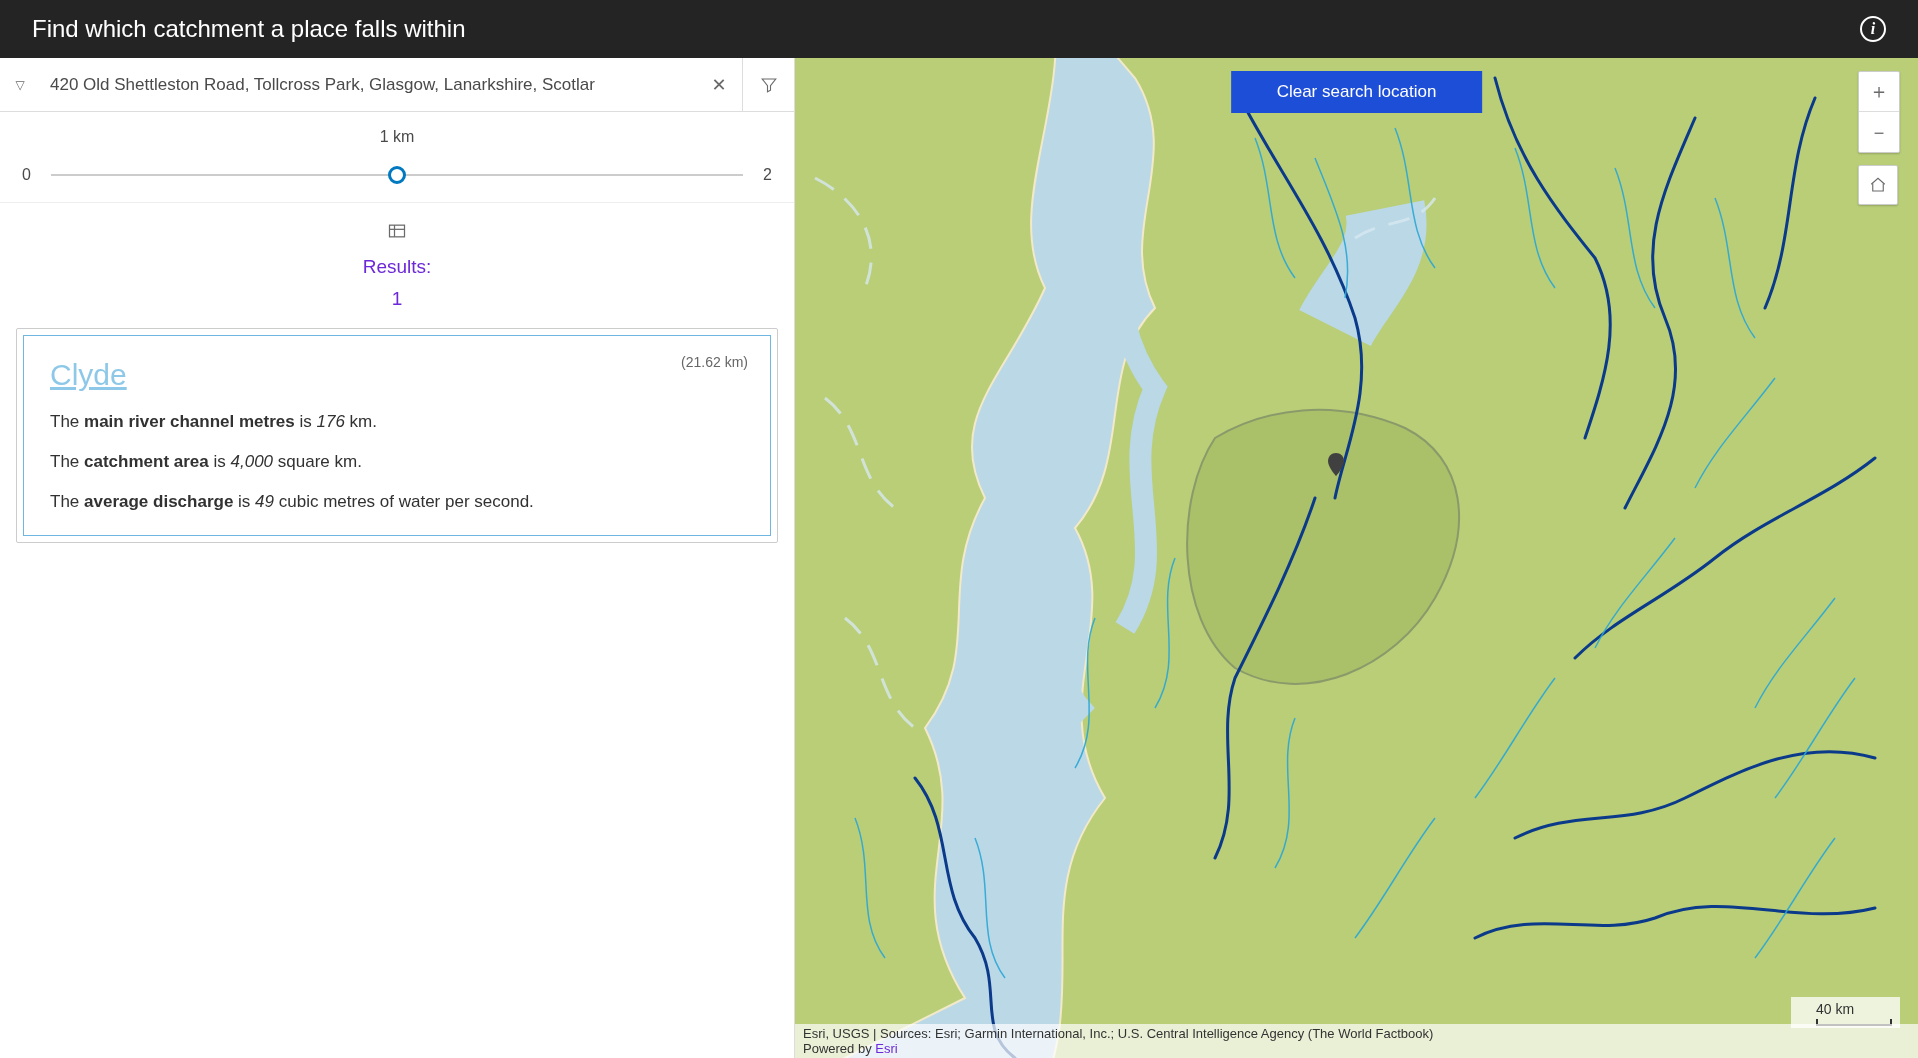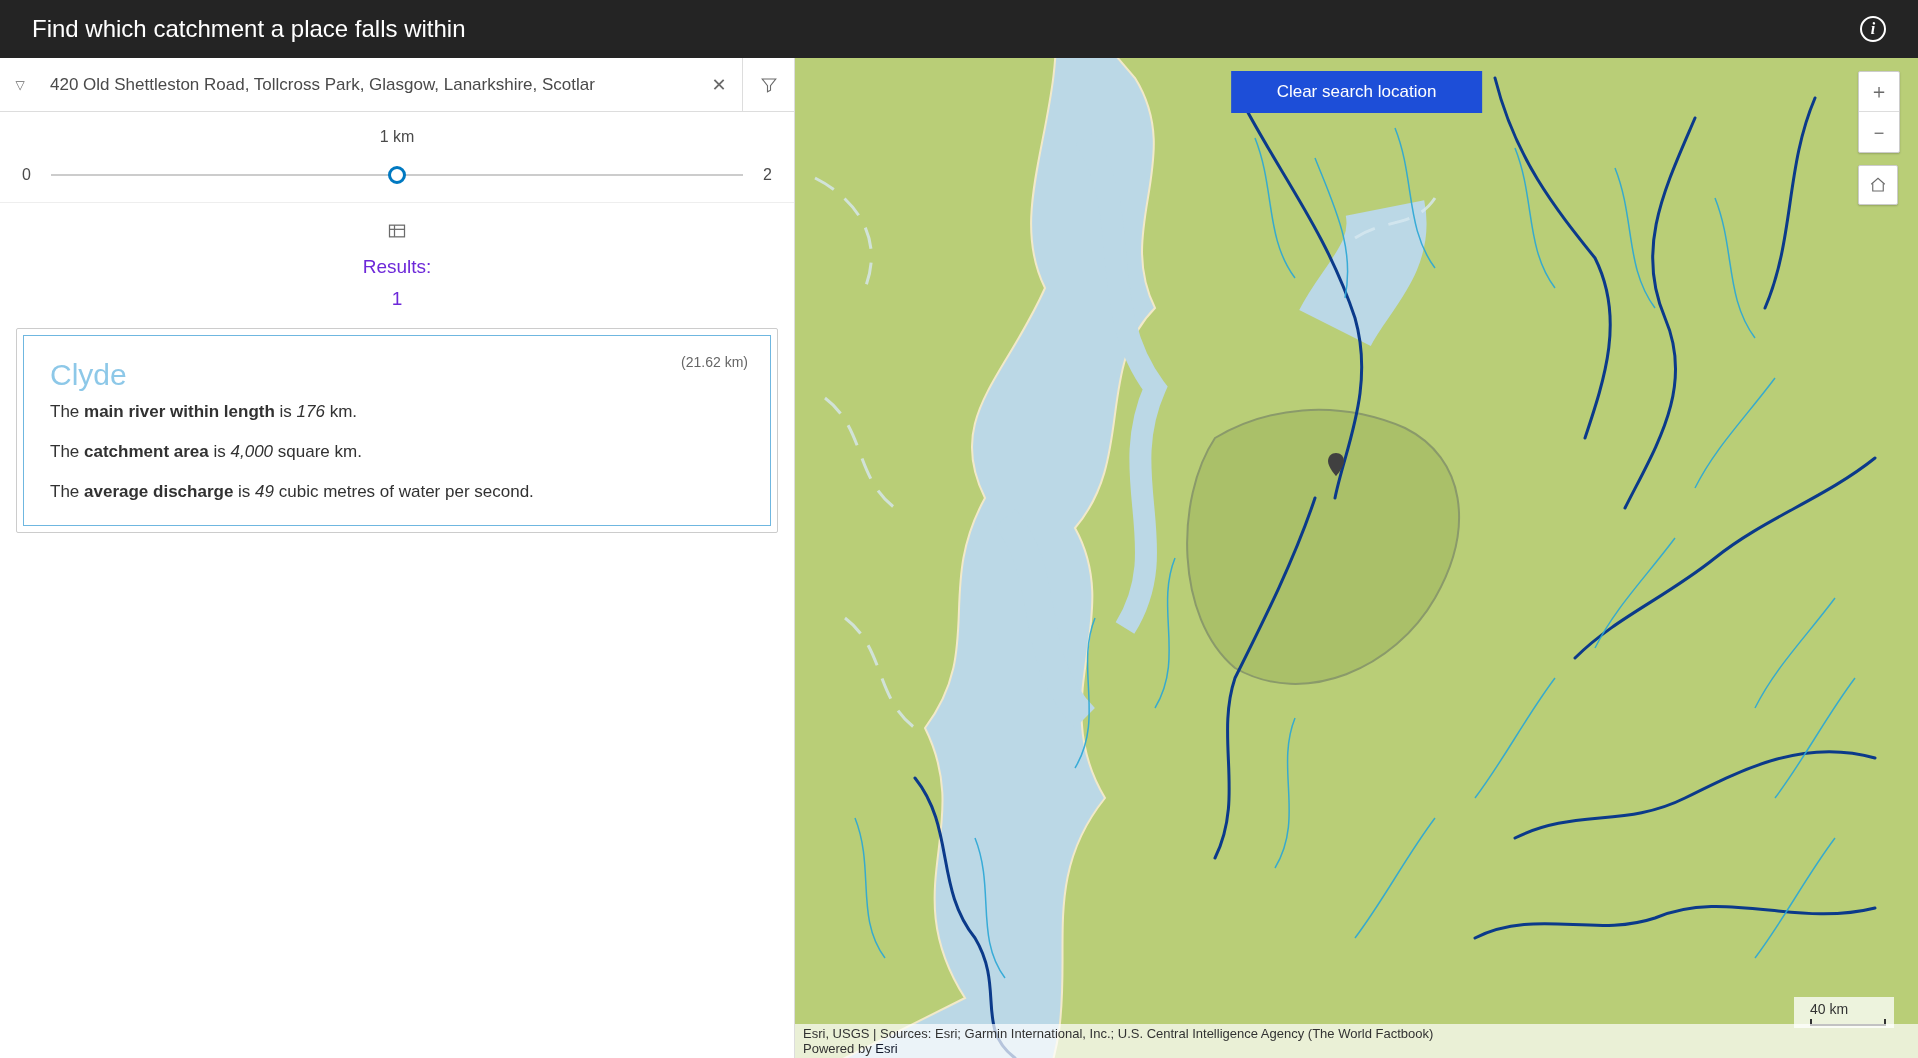"Clyde" .card-title { margin-bottom: 8px -> 18px; text-decoration: none -> underline }
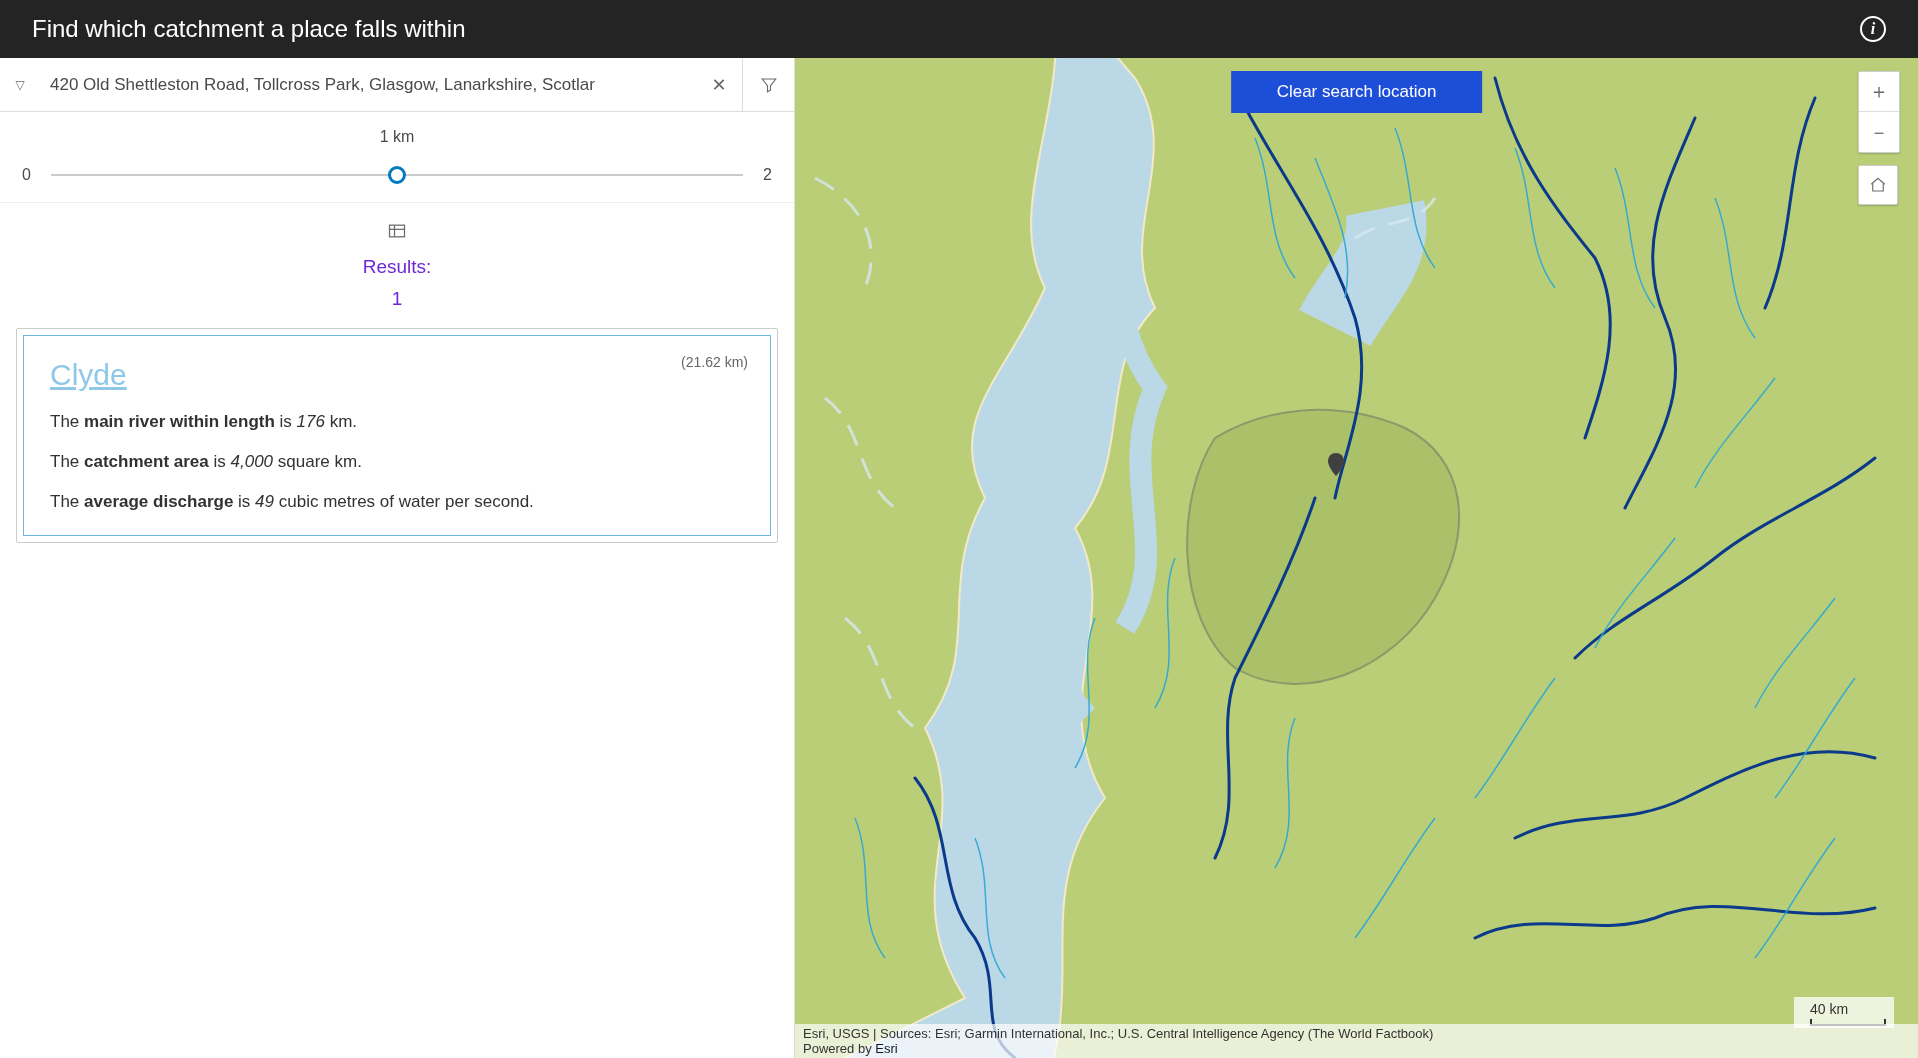"main river within length" b { text: within length -> channel metres }
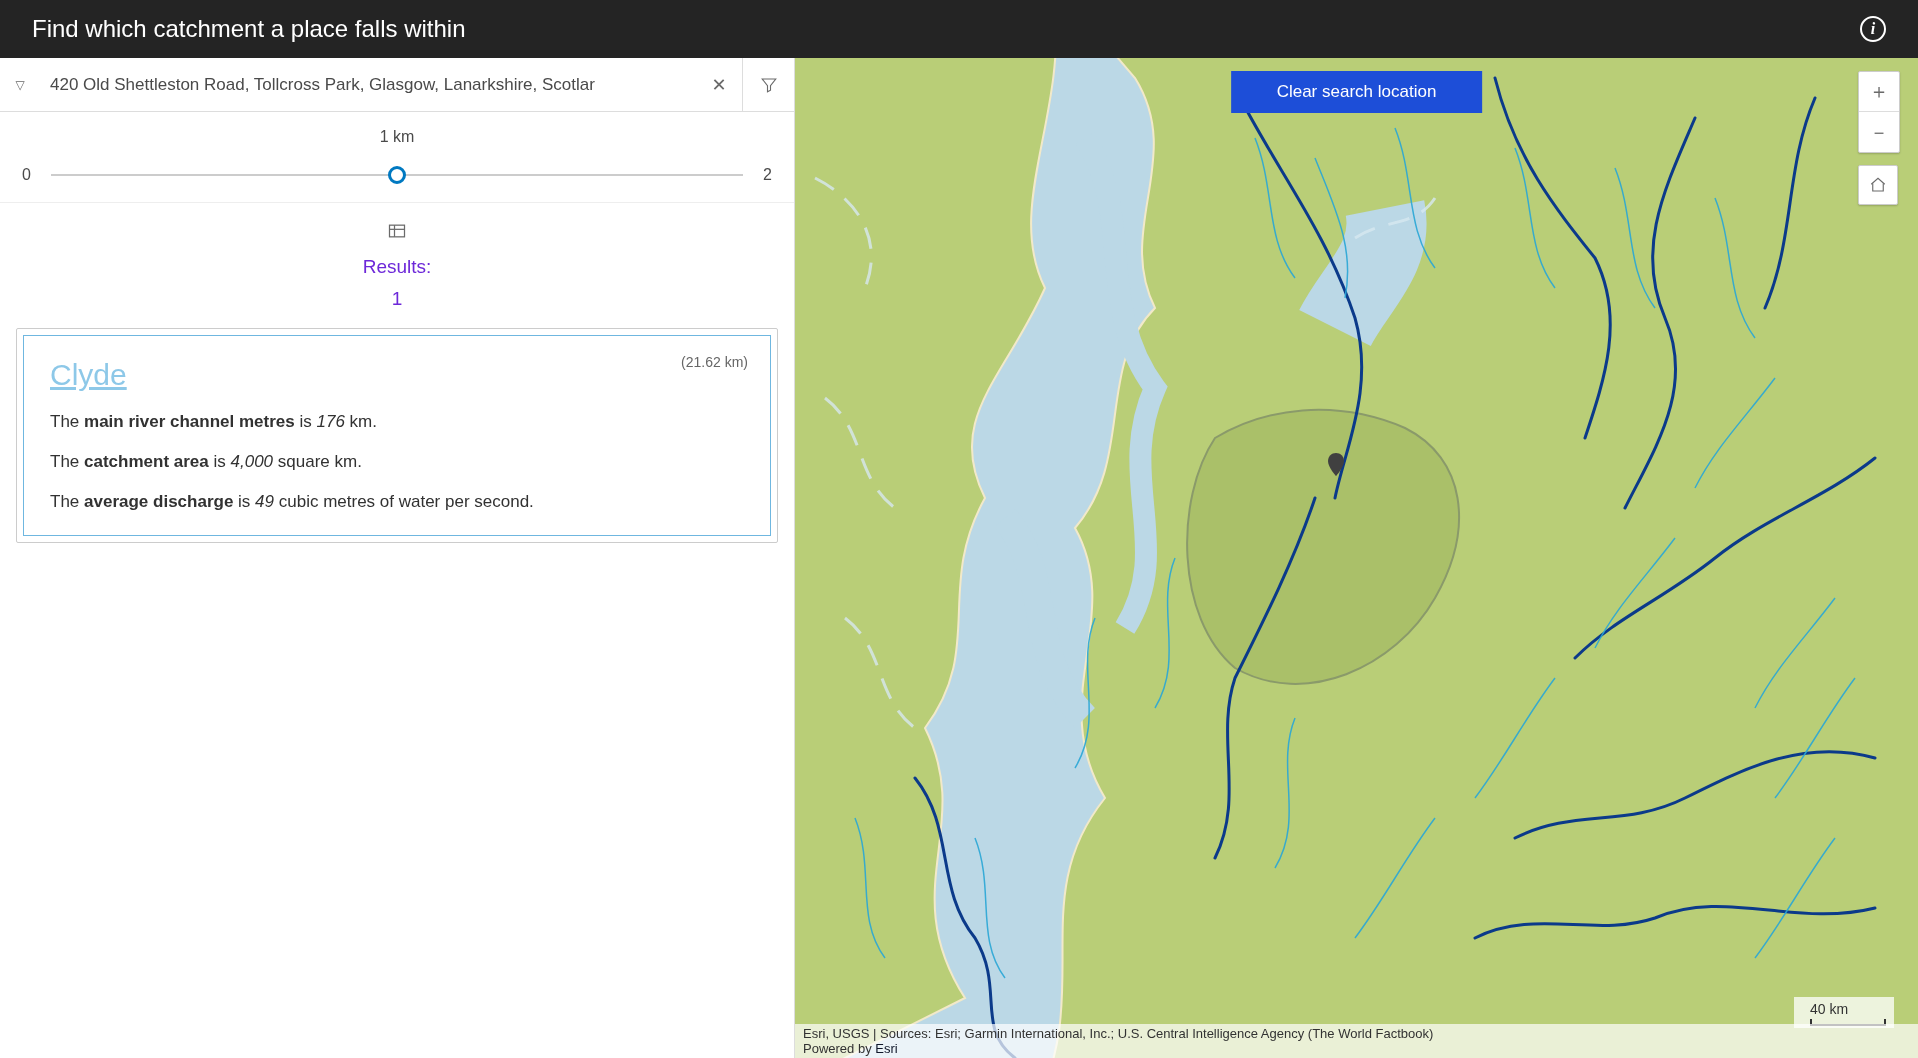"40 km" .scale-bar { padding: 4px 8px 2px 16px -> 4px 8px 2px 25px; right: 24px -> 18px }
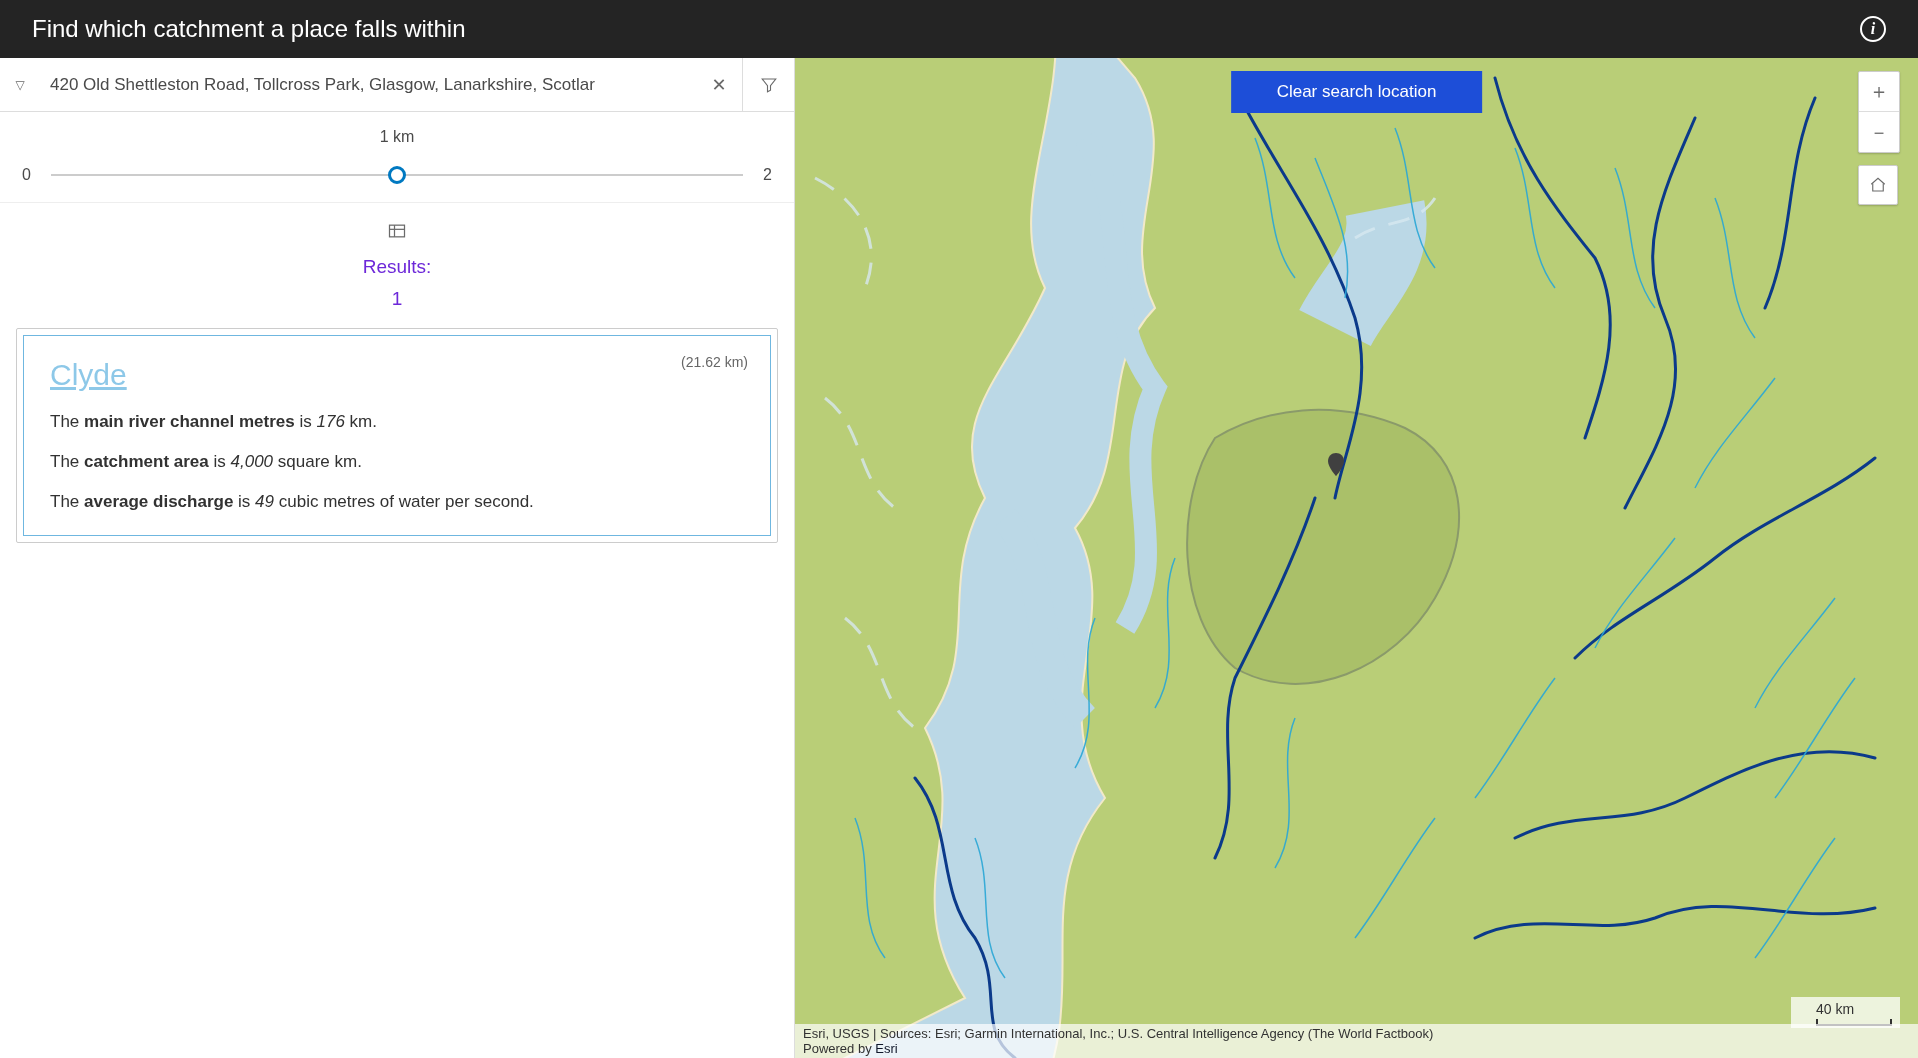"Esri" .attribution a { color: #0f172a -> #6d28d9 }
